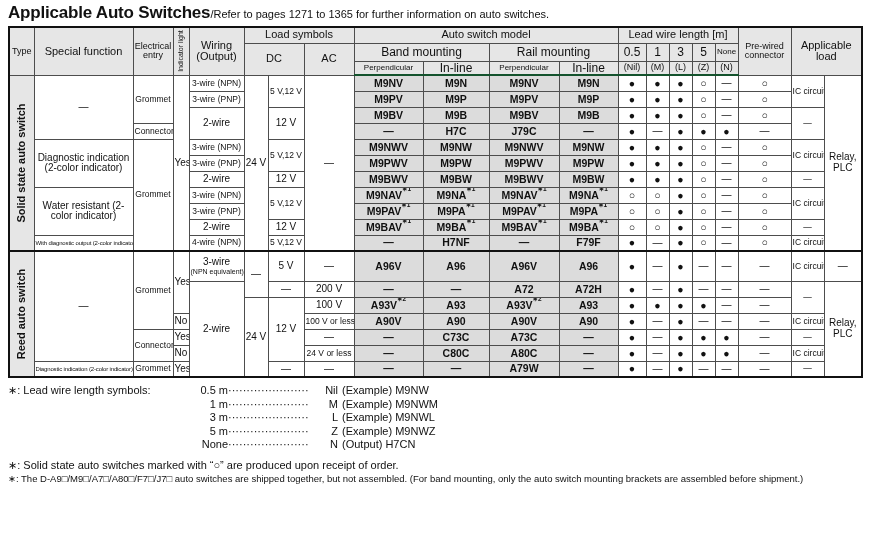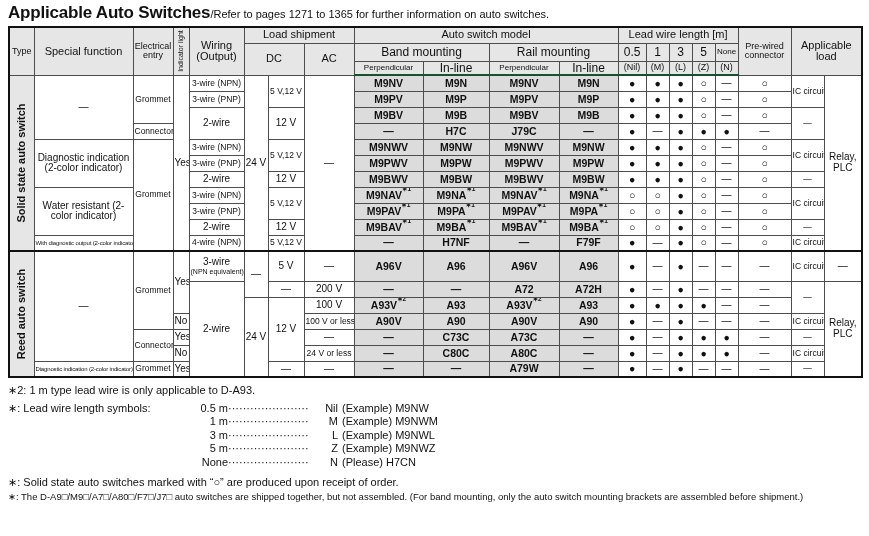"Load shipment" th.k-h11 { text: shipment -> symbols }
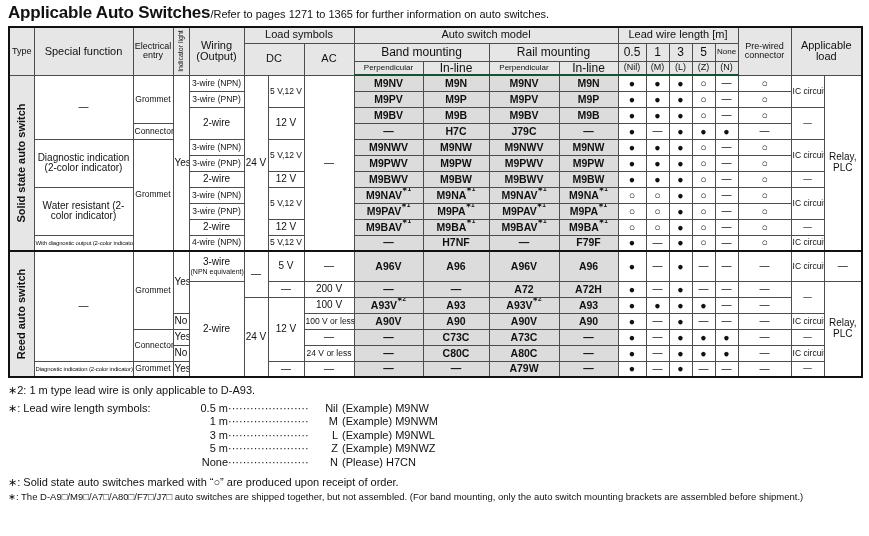"∗2: 1 m type lead" div.fn { html: <div>∗2: 1 m type lead wire is only applicable to D-A93.</div> -> none }
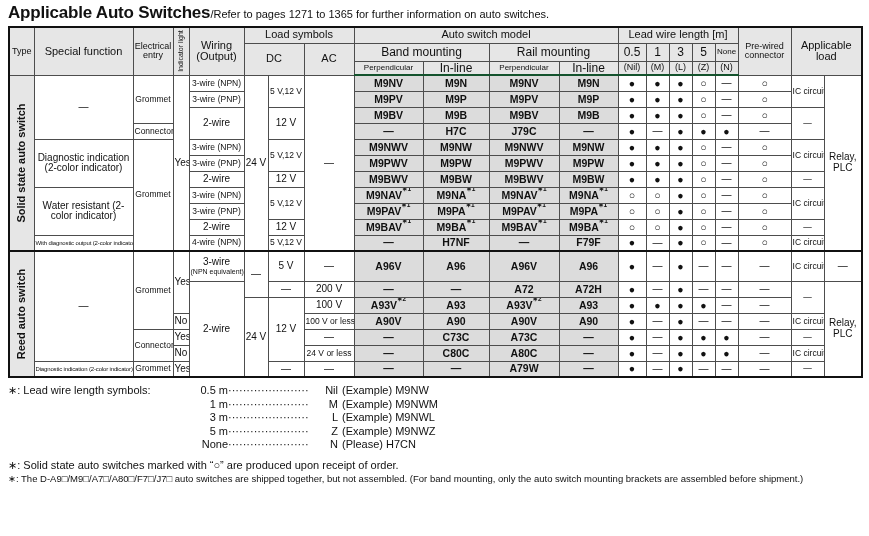"(Please) H7CN" span.symex { text: Please -> Output }
